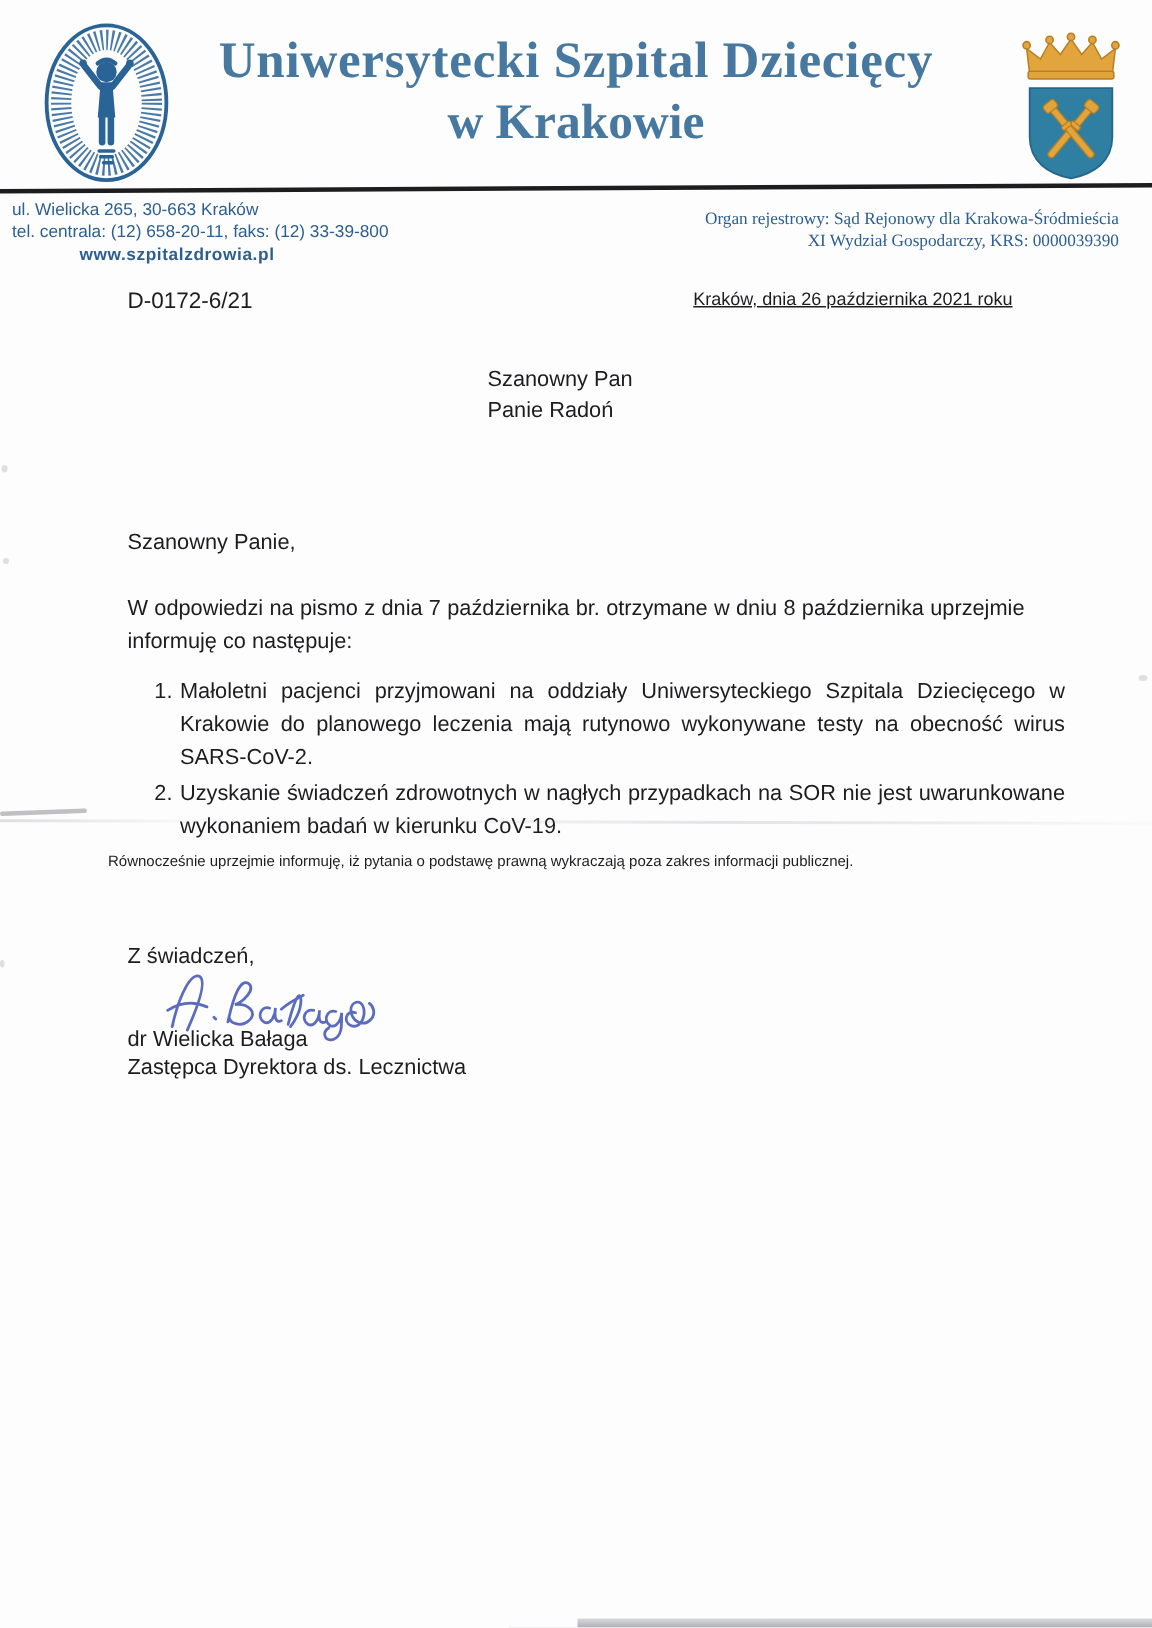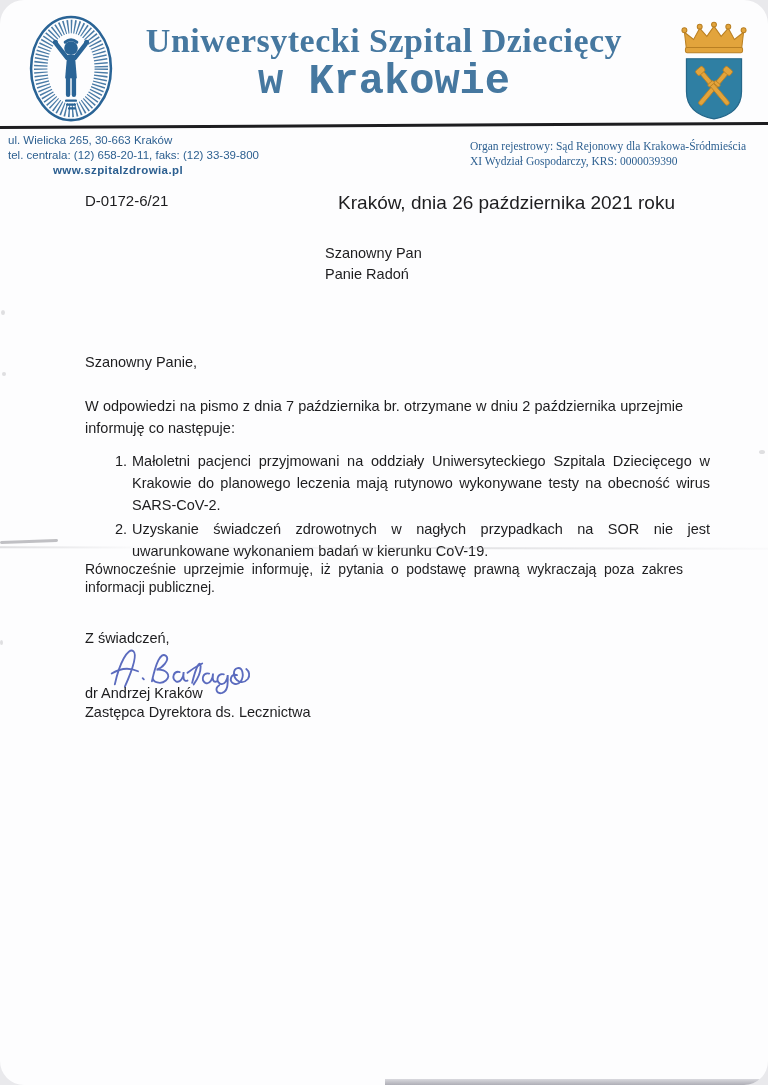"Uniwersytecki Szpital Dziecięcy" .page { border-radius: 24px -> none }
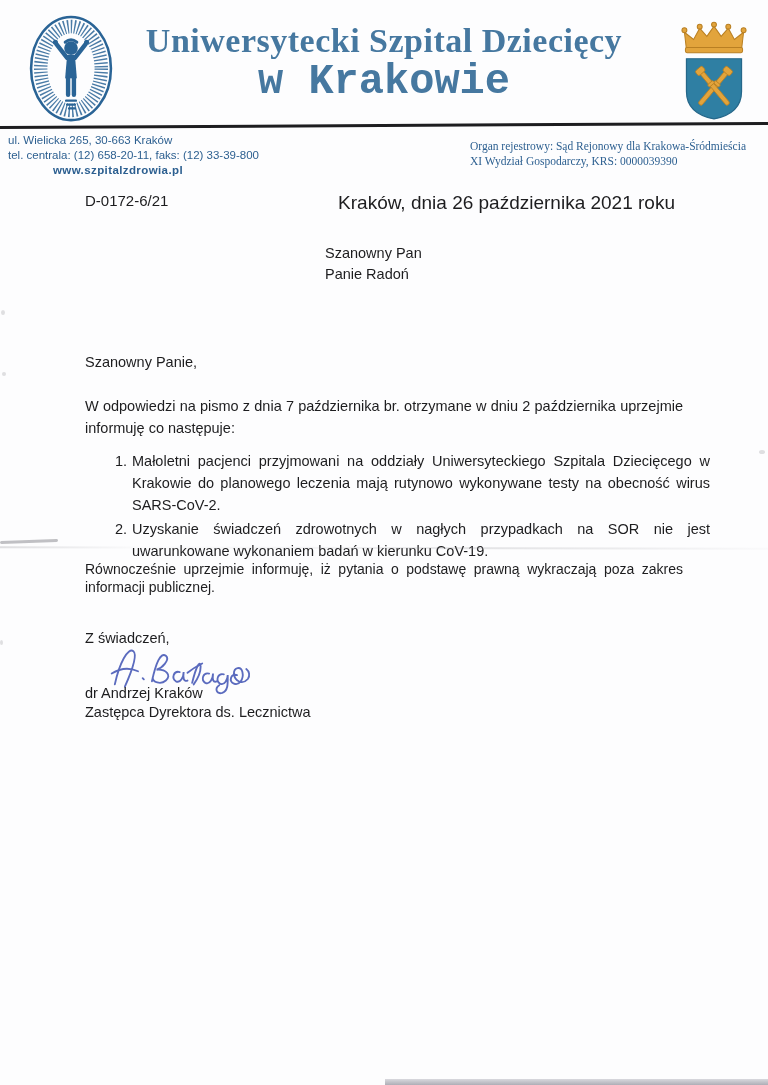"w Krakowie" .title-line2 { font-family: Liberation Mono, monospace -> none; font-size: 42px -> 33px }
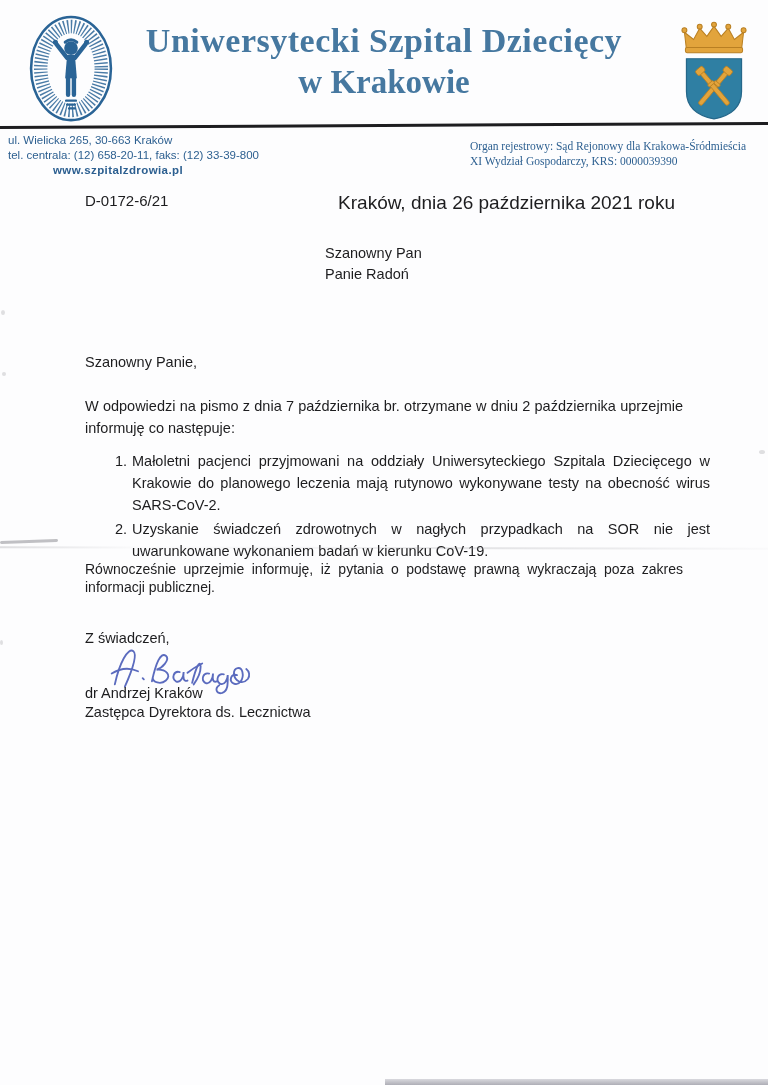"Organ rejestrowy: Sąd Rejonowy dla" .registry { text-align: left -> right }
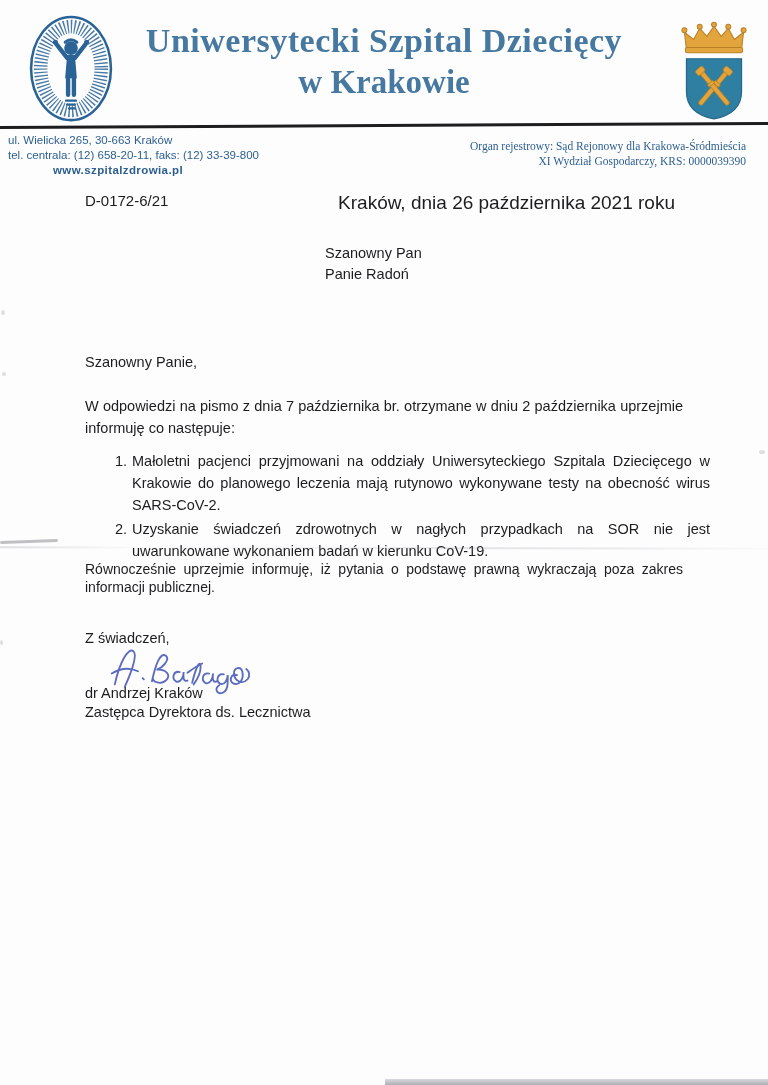"Kraków, dnia 26 października 2021" .date { font-size: 19px -> 12px; text-decoration: none -> underline }
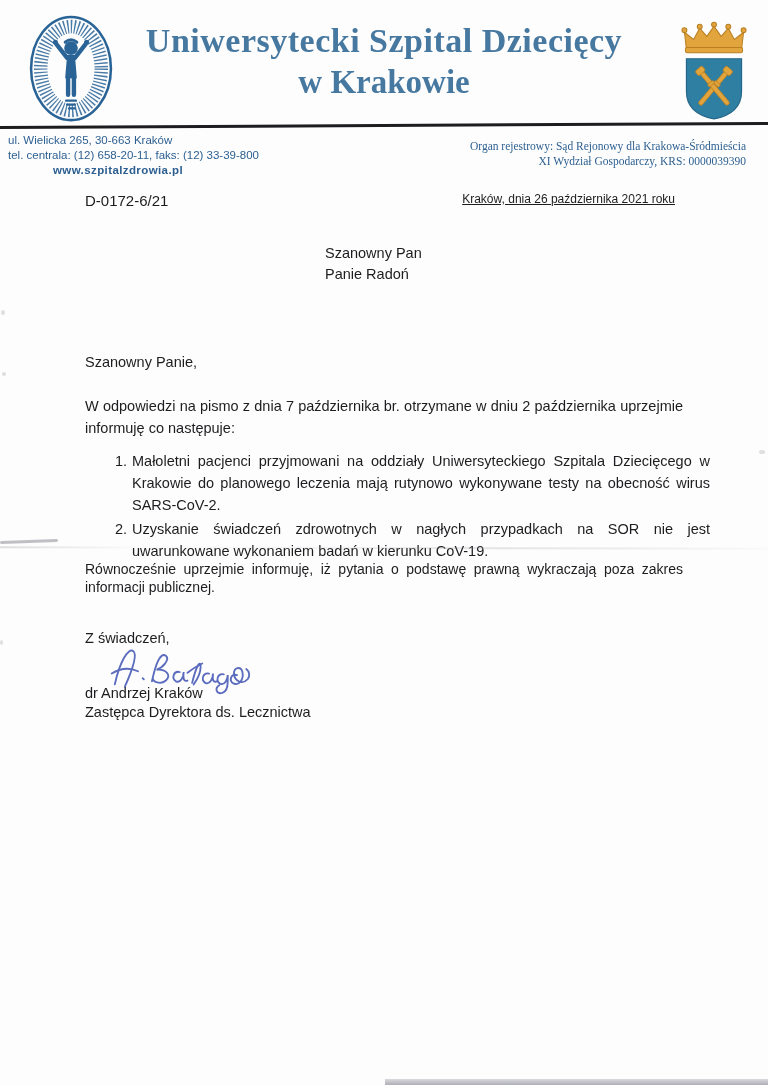"W odpowiedzi na pismo z" div.para1 { text: 2 -> 8 }
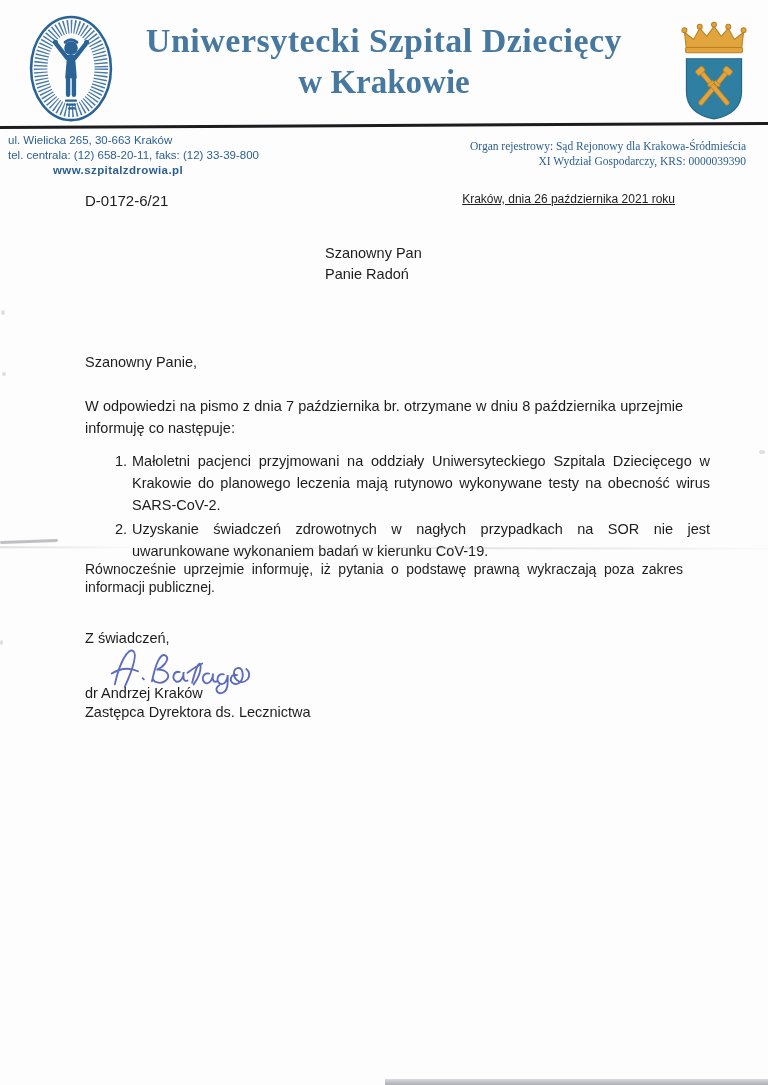"Małoletni pacjenci przyjmowani na" .list li { margin: 0 0 2px 16px -> 0 0 2px 4px }
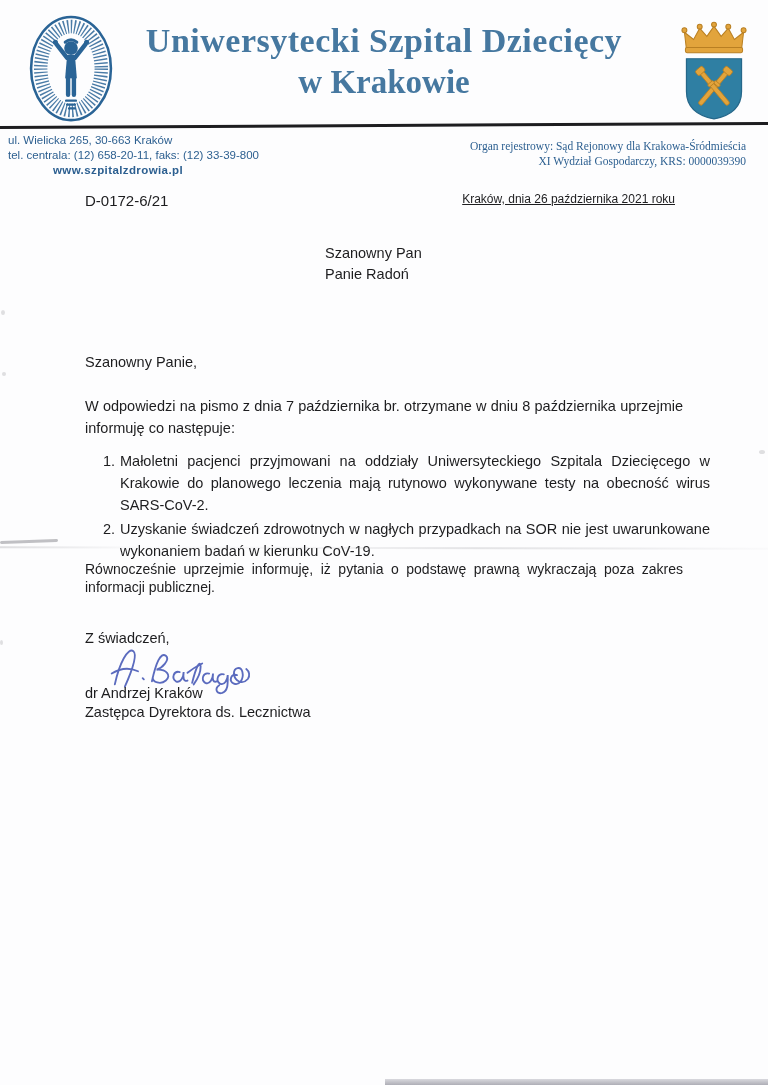"Równocześnie uprzejmie informuję, iż" .para2 { font-size: 14px -> 10px; left: 85px -> 72px; line-height: 18px -> 30px }
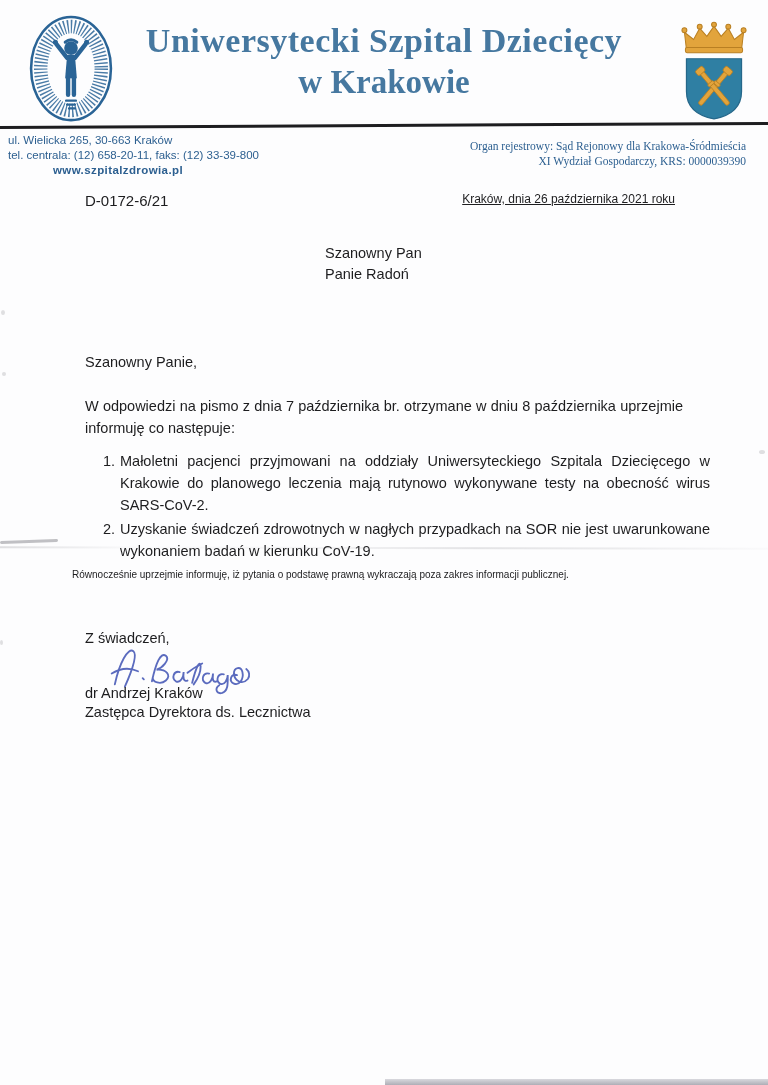"dr Andrzej Kraków" div.signer-name { text: Andrzej Kraków -> Wielicka Bałaga }
